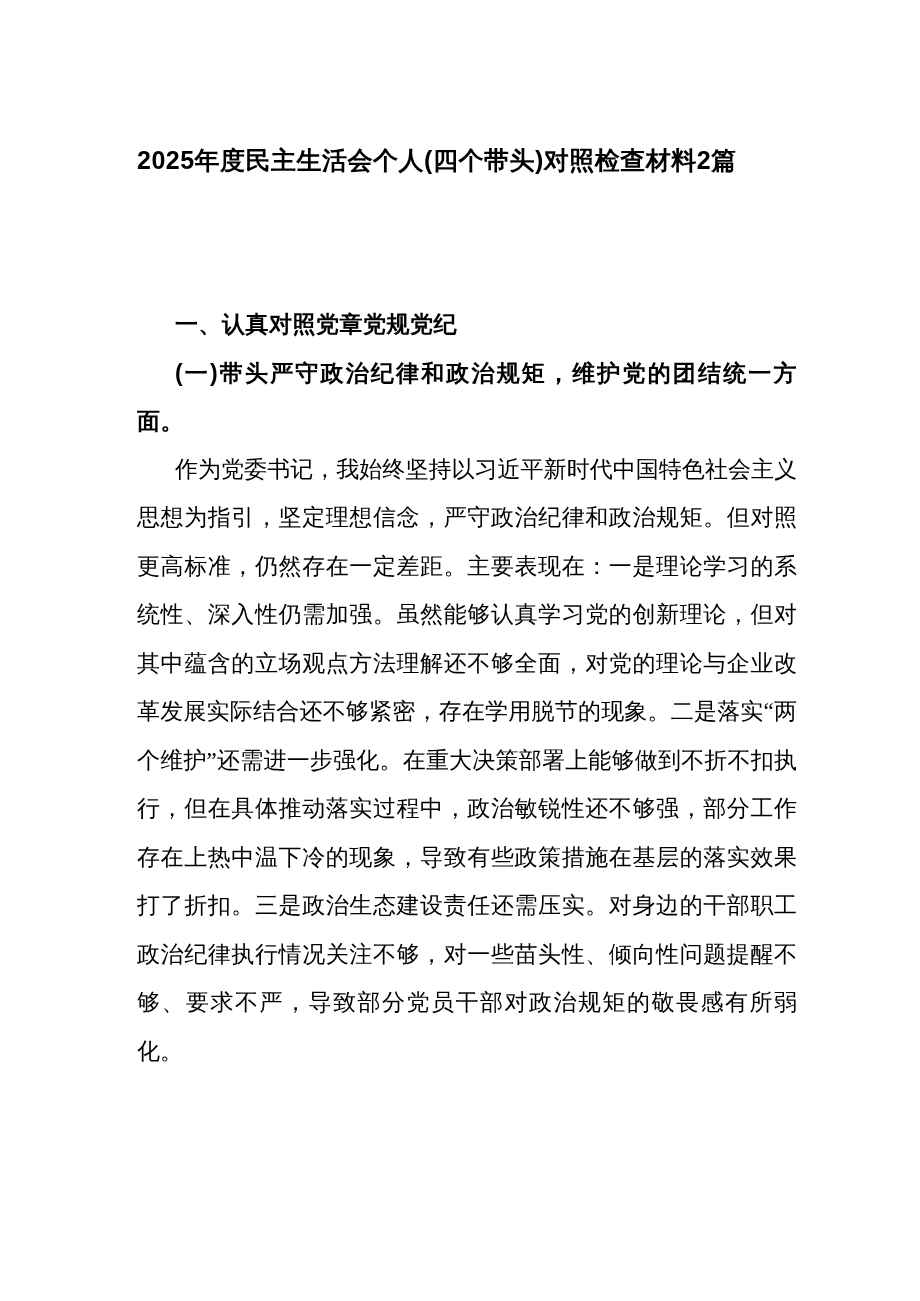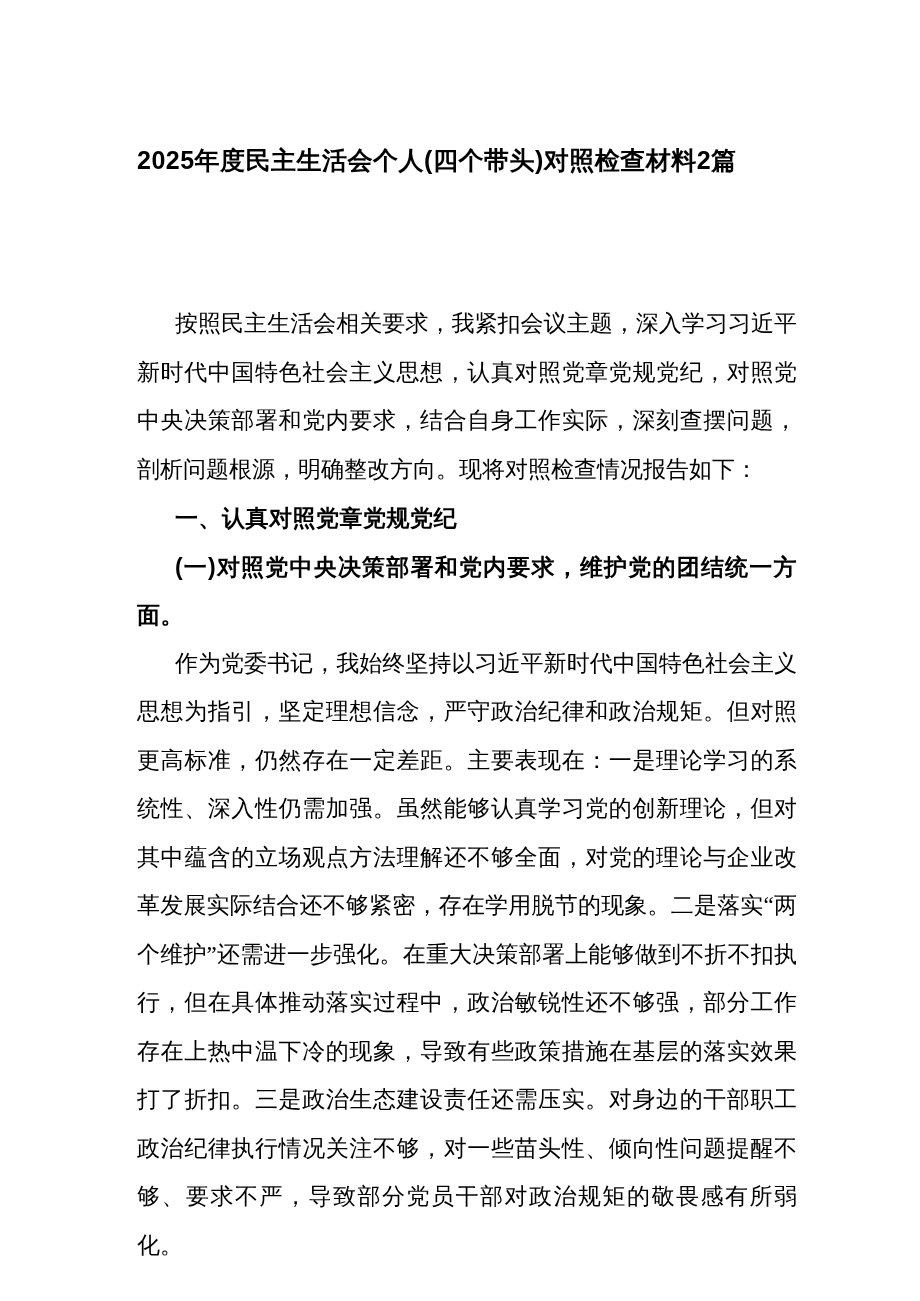"按照民主生活会相关要求，我紧扣会议主题，深入学习习近平新时代中国特色社会主义思想" p.paragraph { html: <p>按照民主生活会相关要求，我紧扣会议主题，深入学习习近平新时代中国特色社会主义思想，认真对照党章党规党纪，对照党中央决策部署和党内要求，结合自身工作实际，深刻查摆问题，剖析问题根源，明确整改方向。现将对照检查情况报告如下：</p> -> none }
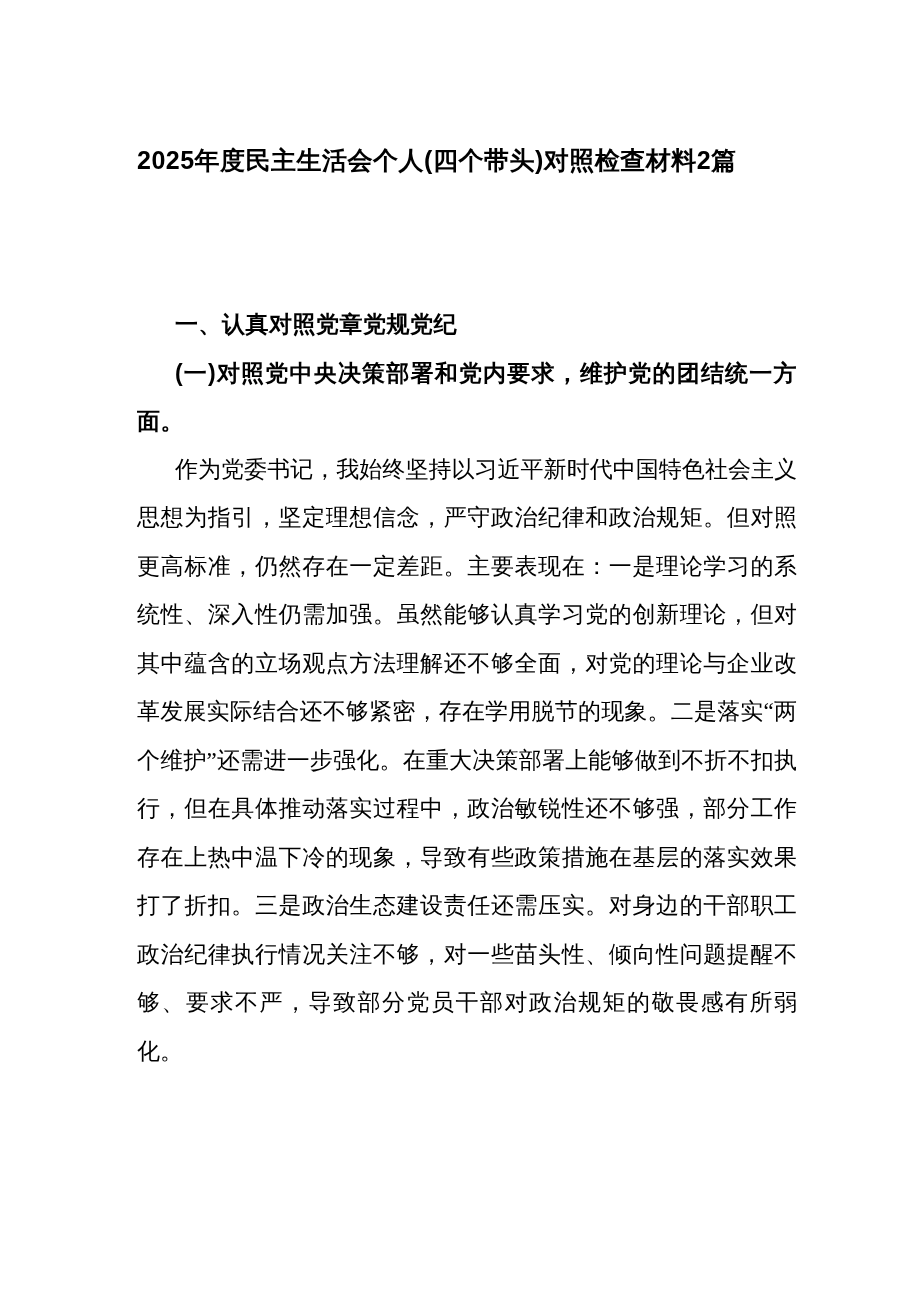"(一)对照党中央决策部署和党内要求，维护党的团结统一方面。" p.heading-2 { text: 对照党中央决策部署和党内要求 -> 带头严守政治纪律和政治规矩 }
